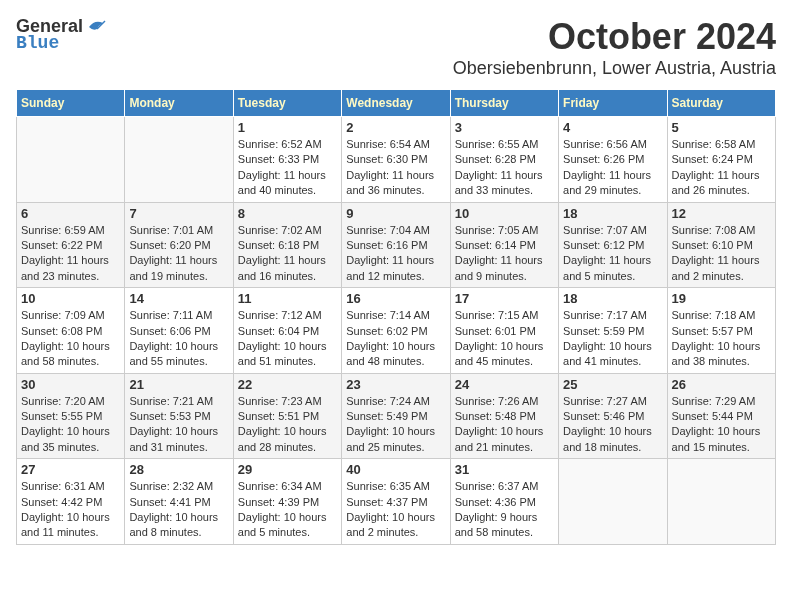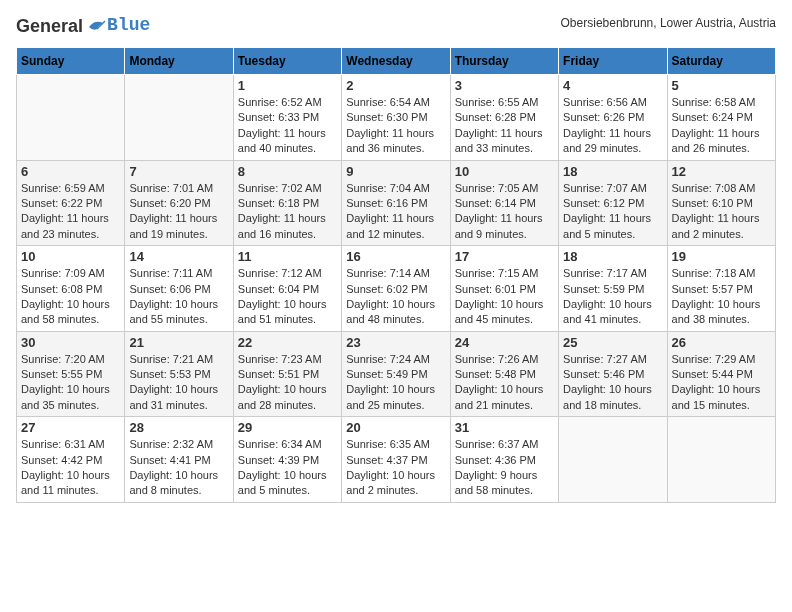"General" .logo { align-items: center -> flex-start; flex-direction: row -> column }
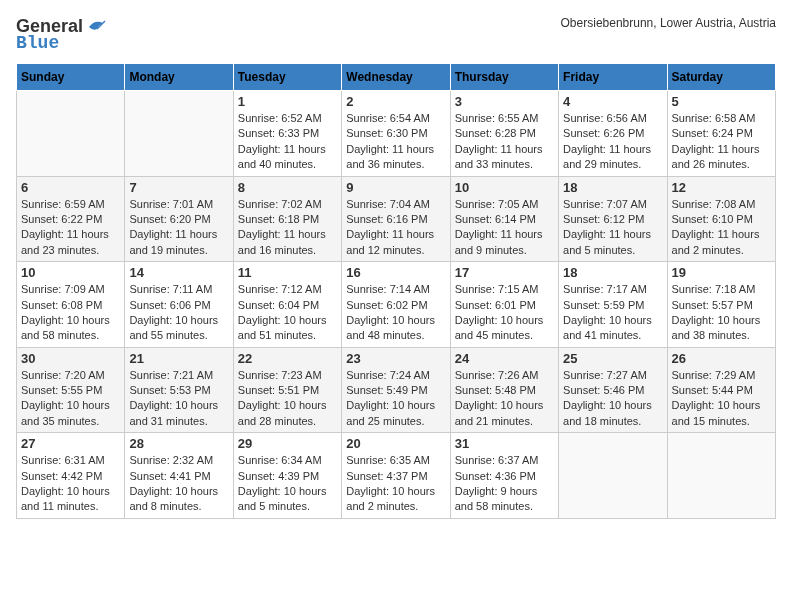"October 2024" div.month-title { html: none -> <div>October 2024</div> }
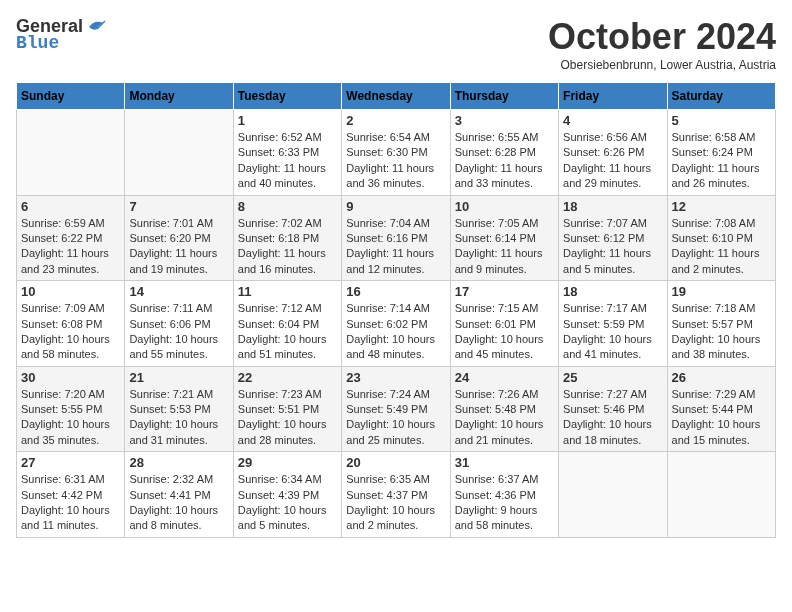"Obersiebenbrunn, Lower Austria, Austria" .location-title { font-size: 12px -> 18px }
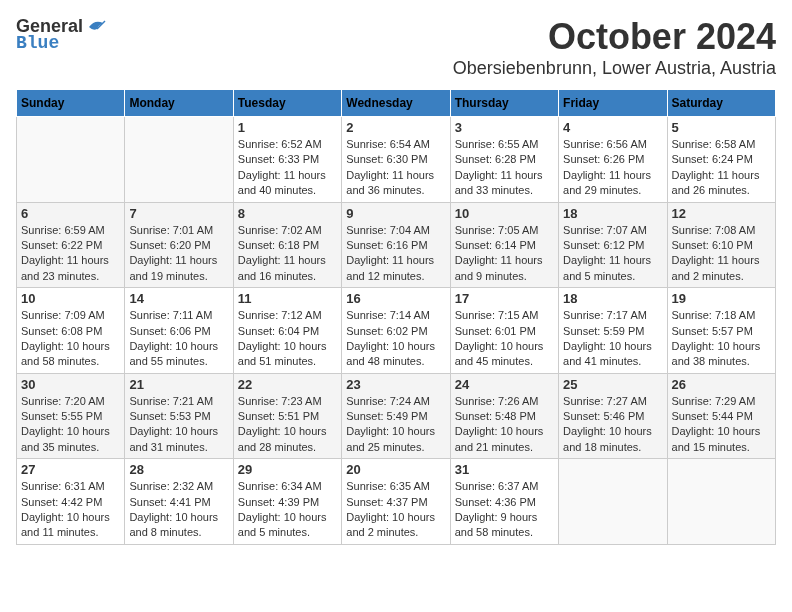"Sunday" .calendar th { color: #000000 -> #fef9c3 }
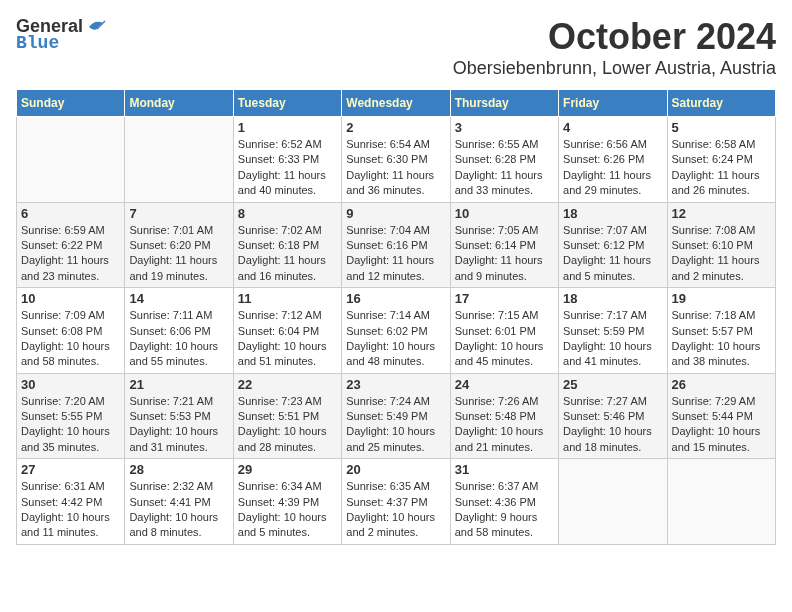"20" div.day-number { text: 20 -> 40 }
